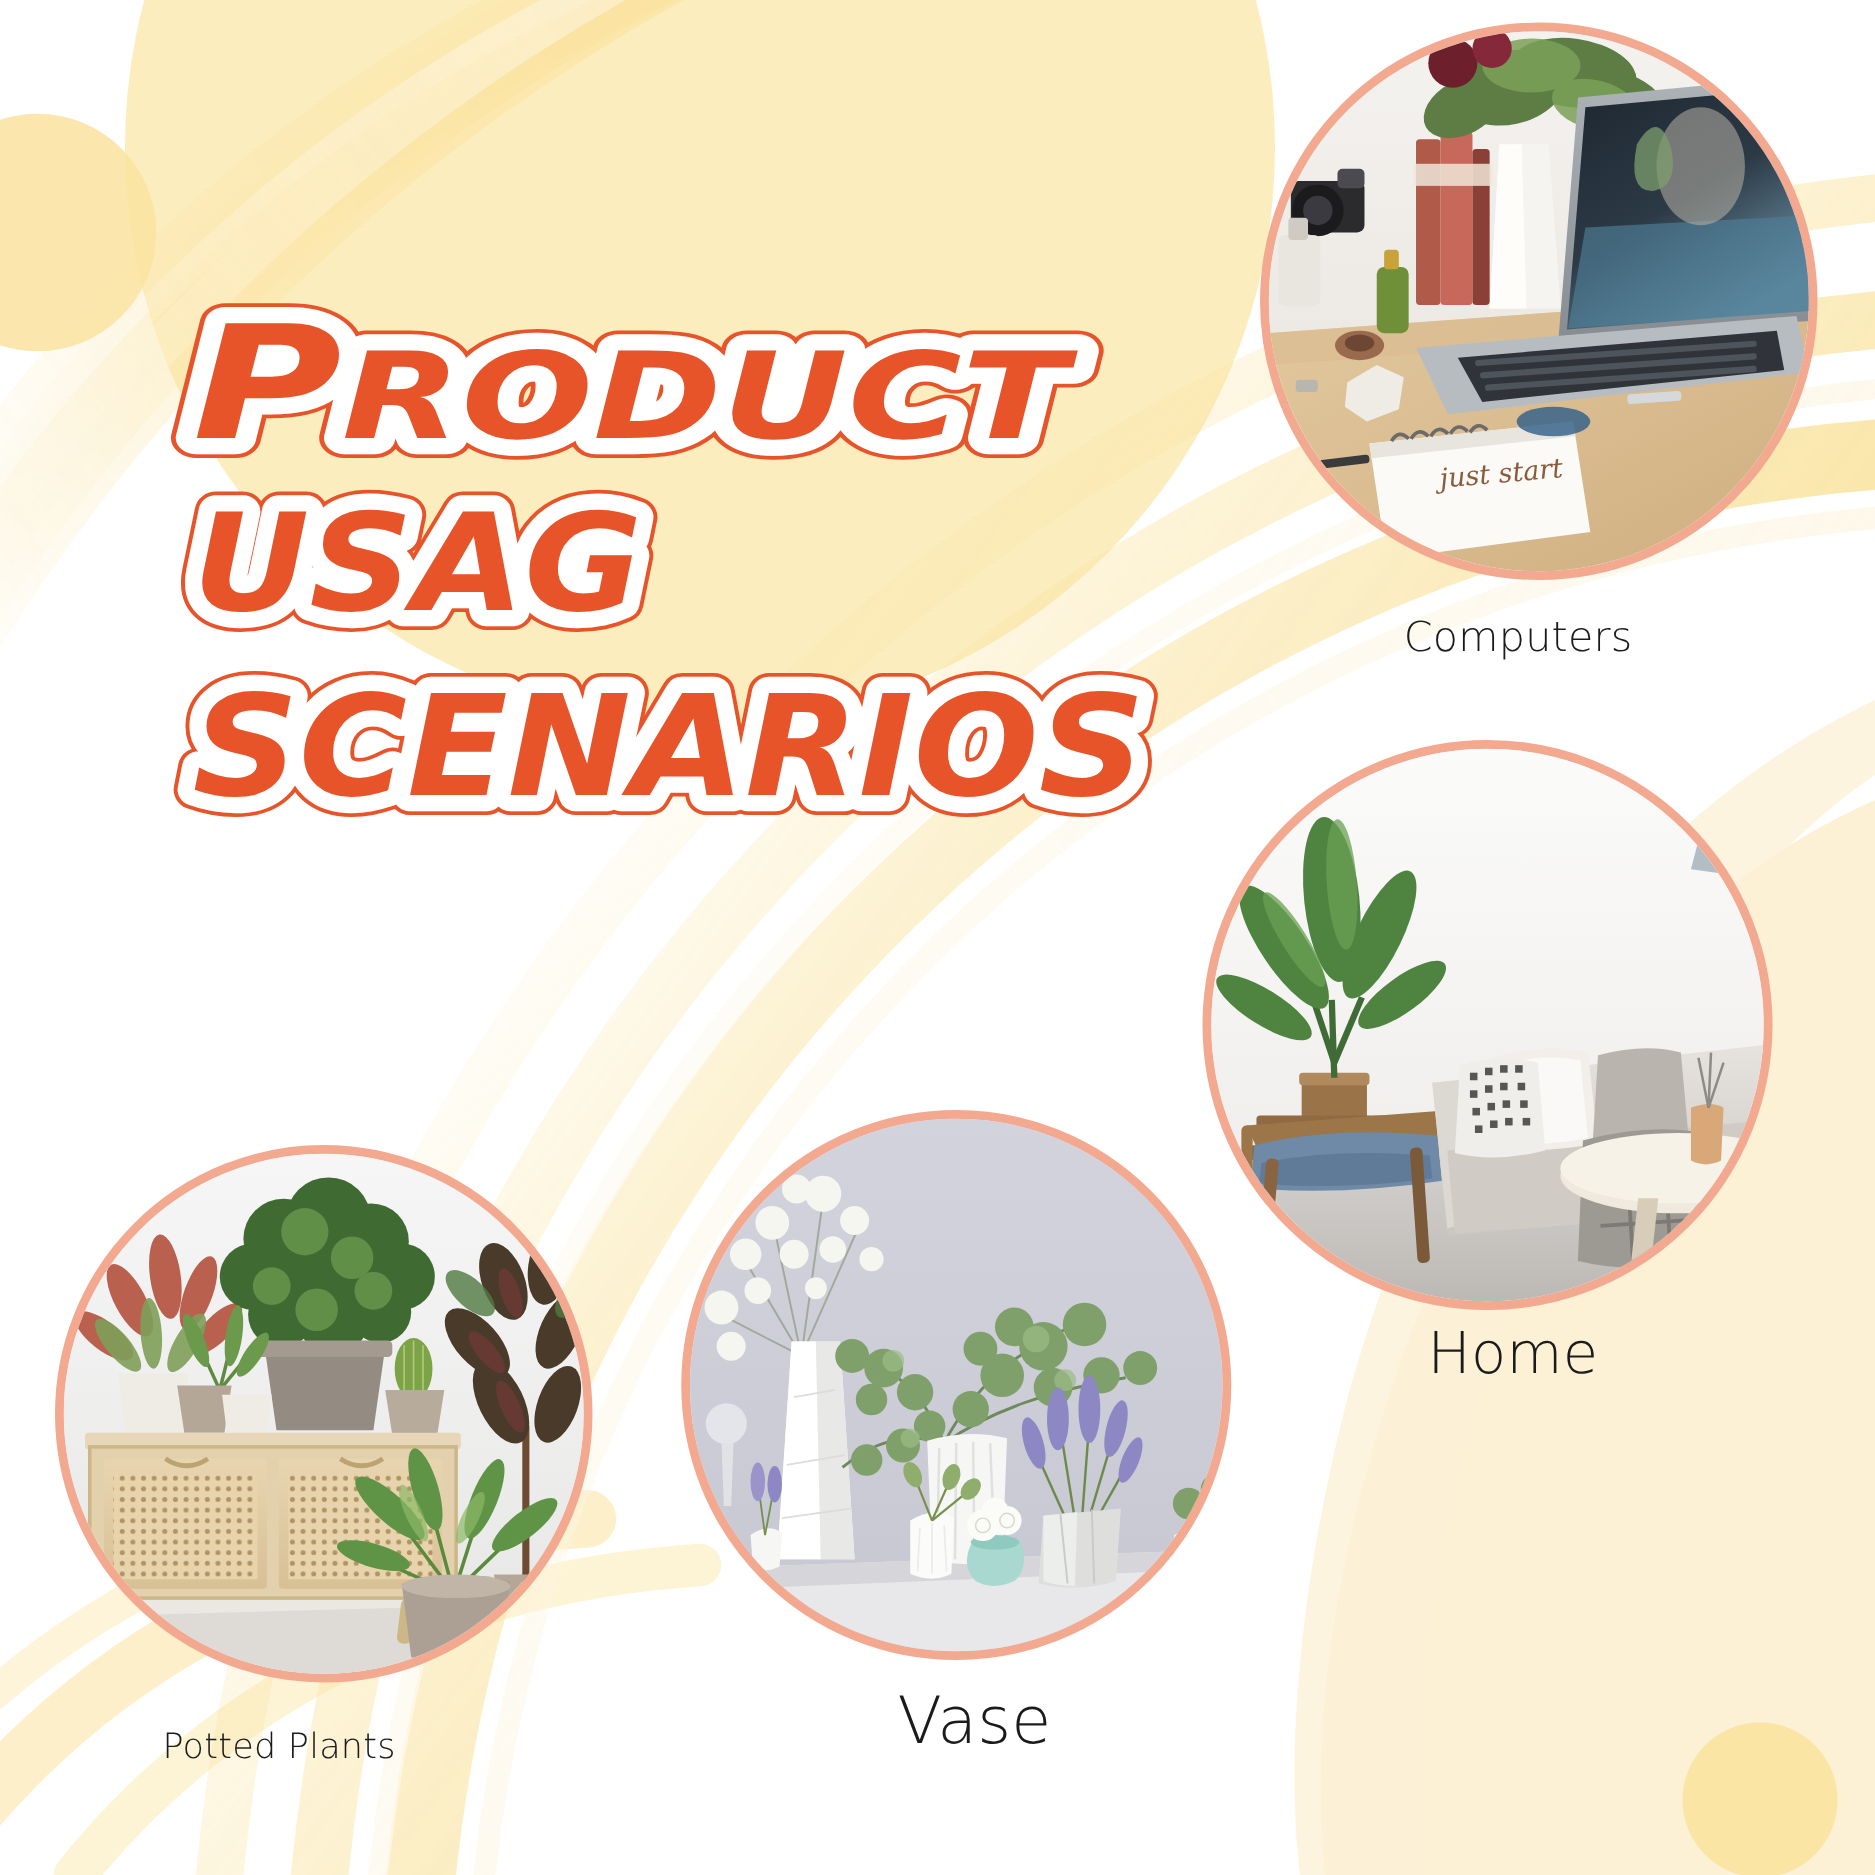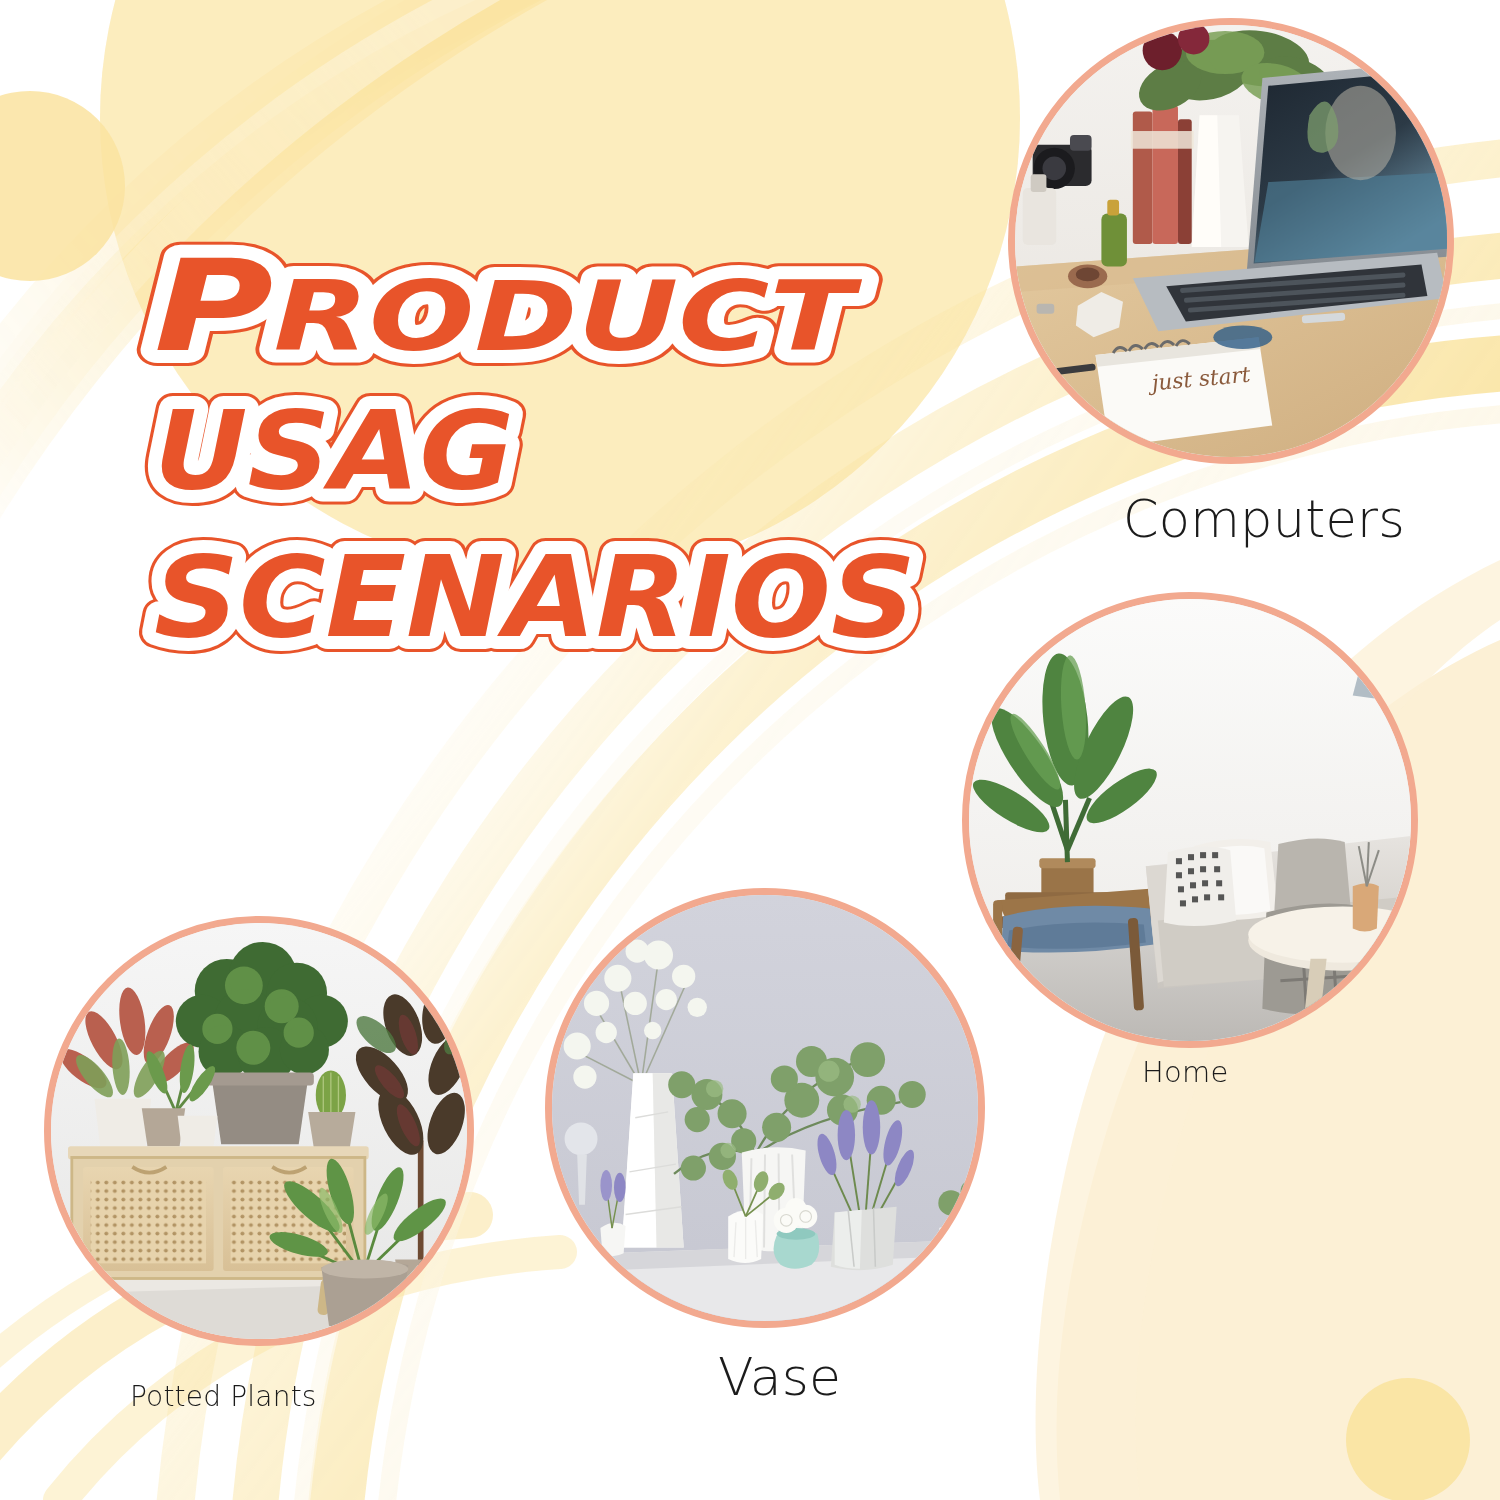"Computers" #label-computers { font-size: 51px -> 33px }
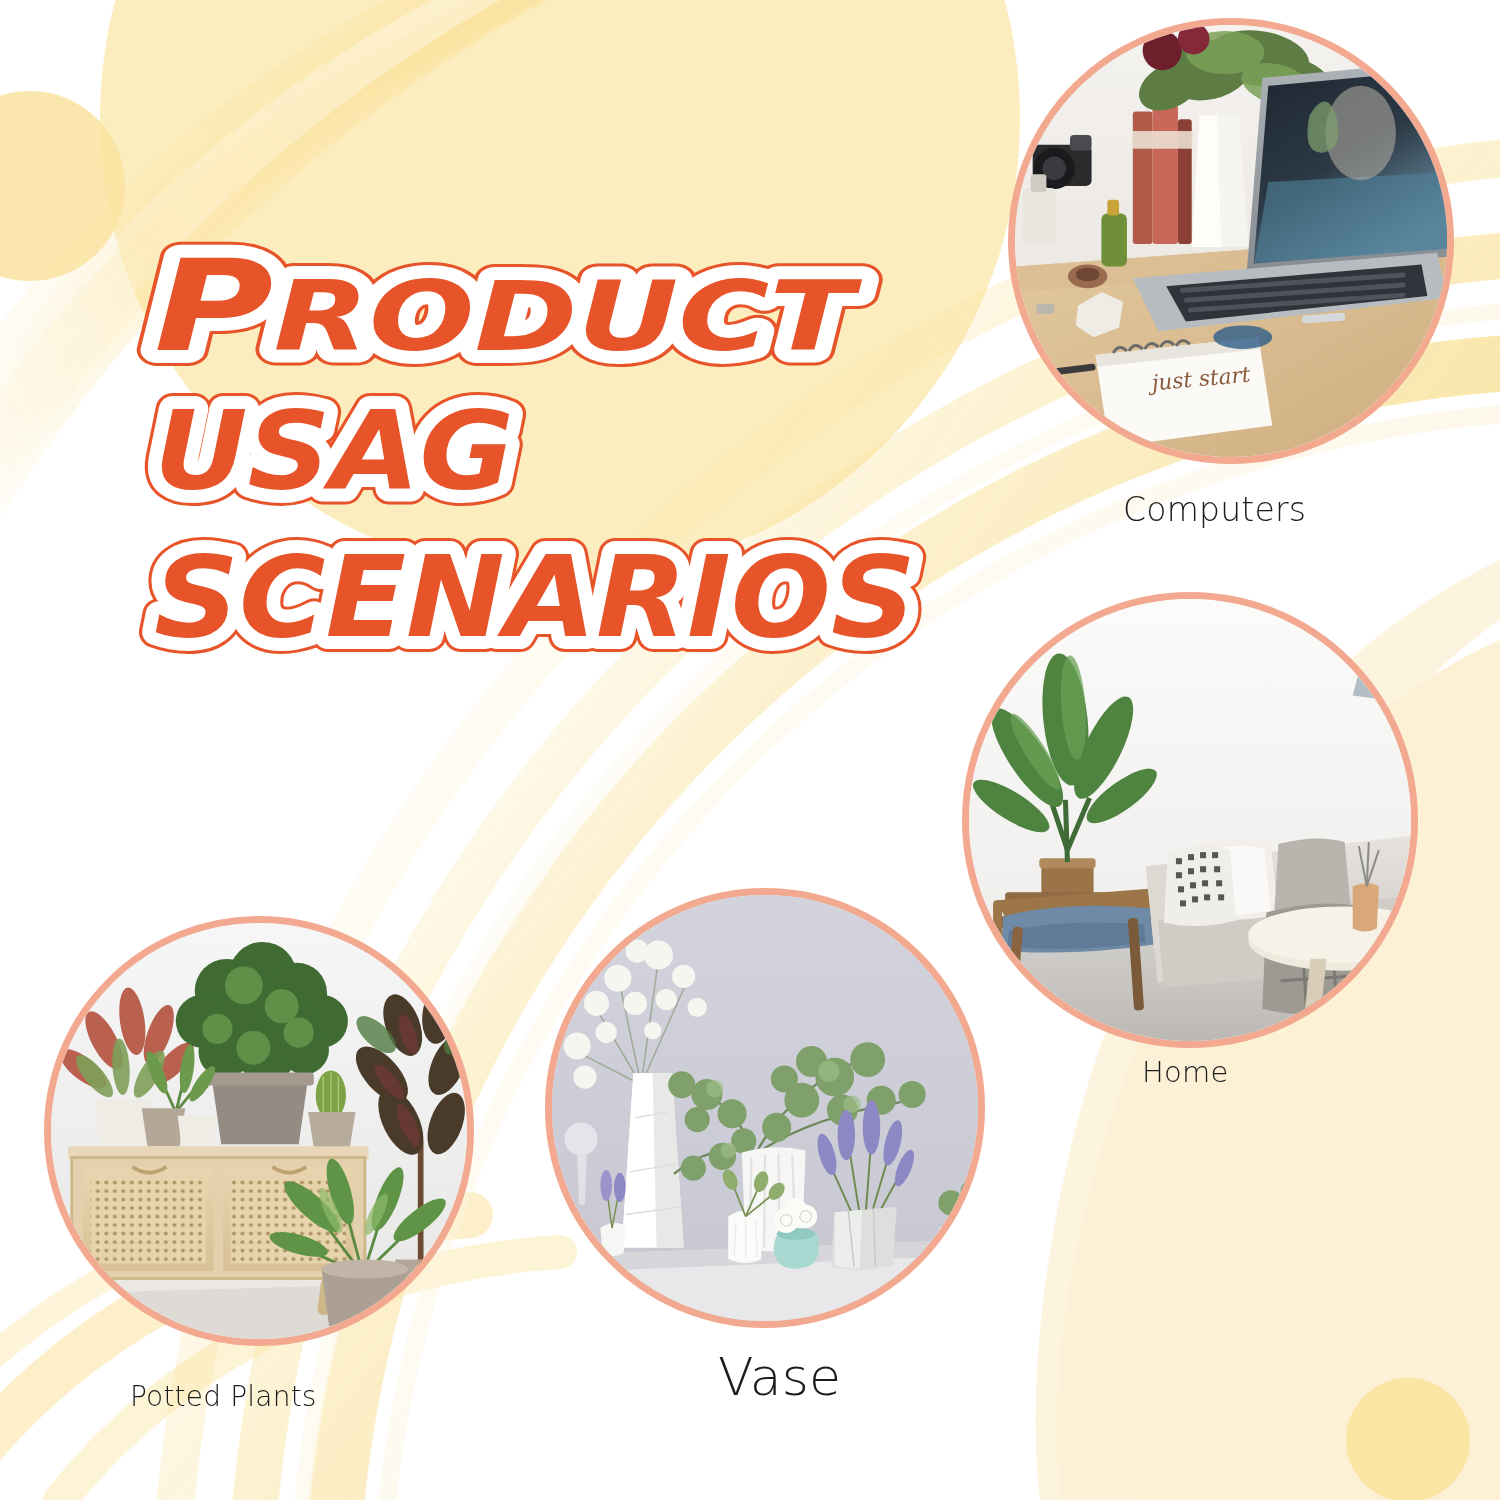"Home" #label-home { font-size: 29px -> 46px }
